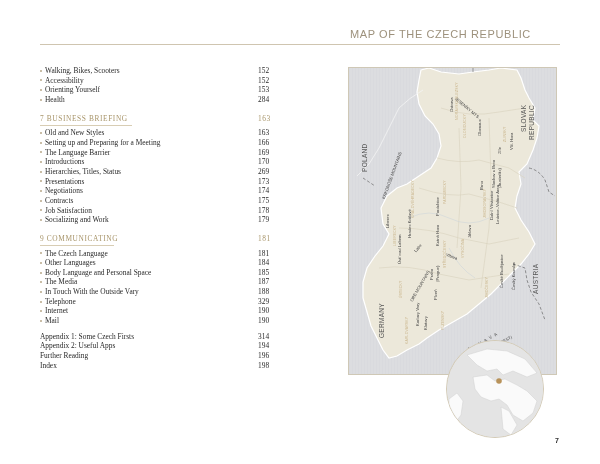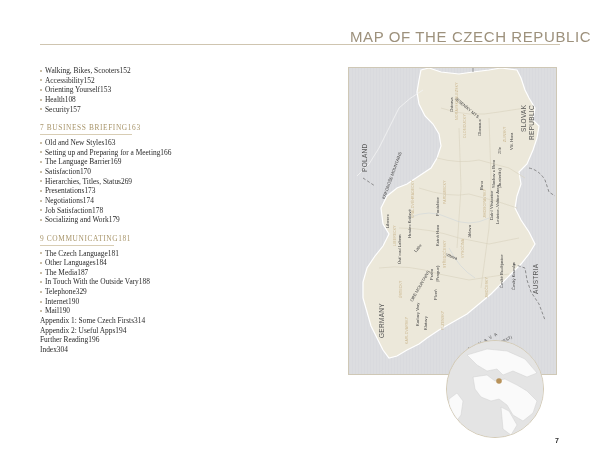"MAP OF THE CZECH REPUBLIC" .header-title { font-size: 15px -> 11px }
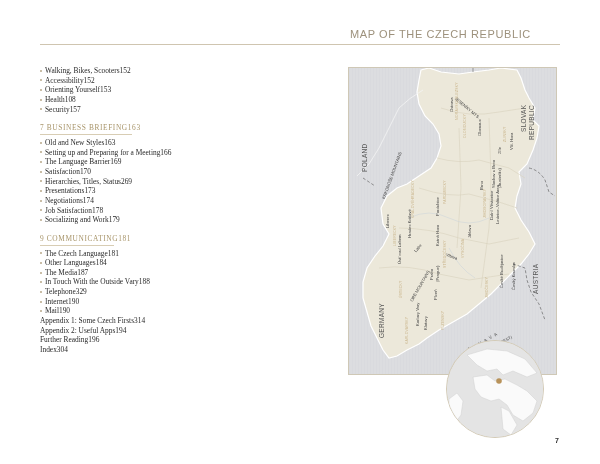"Walking, Bikes, Scooters" .toc .row { justify-content: none -> space-between }
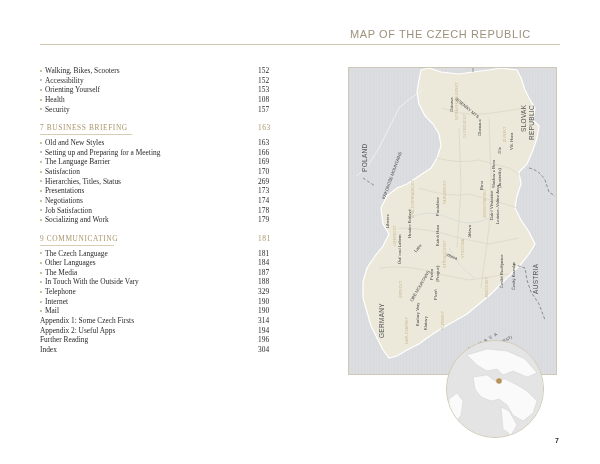"108" span.num { text: 108 -> 284 }
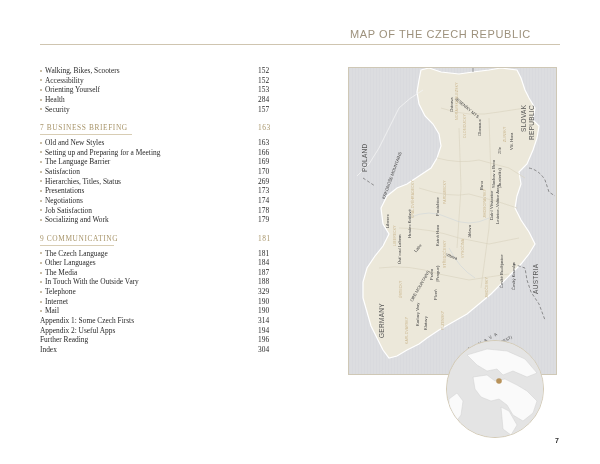"Security" div.row { html: <div> <span> <span></span> <span>Security</span> </span> <span>157</span> </div> -> none }
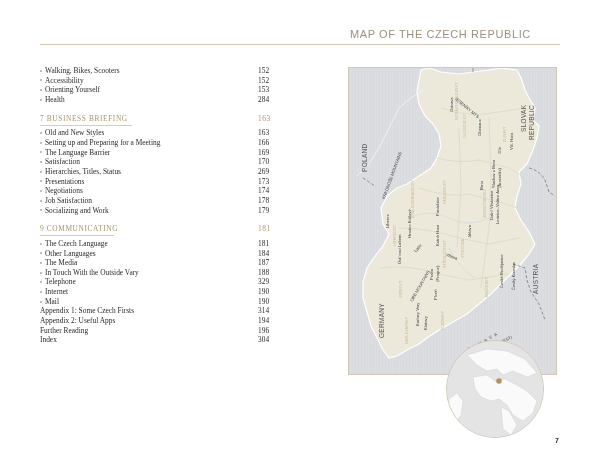"Satisfaction" span { text: Satisfaction -> Introductions }
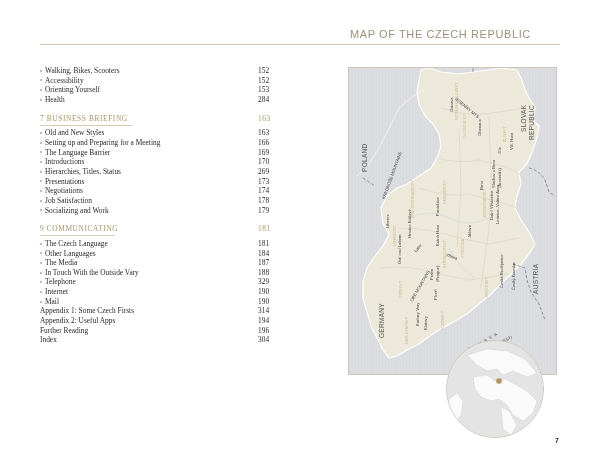"Contracts" div.row { html: none -> <div> <span> <span></span> <span>Contracts</span> </span> <span>175</span> </div> }
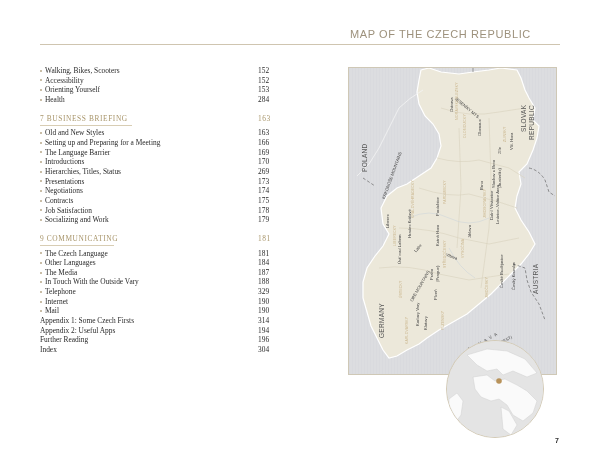"Body Language and Personal Space" div.row { html: none -> <div> <span> <span></span> <span>Body Language and Personal Space</span> </span> <span>185</span> </div> }
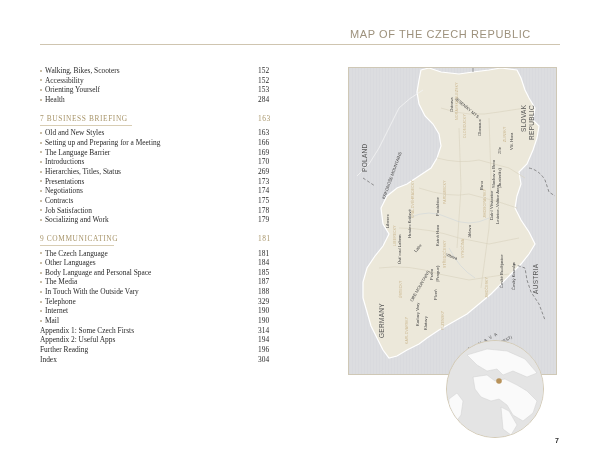"Appendix 1: Some Czech Firsts" .appx { margin-top: 0 -> 6px }
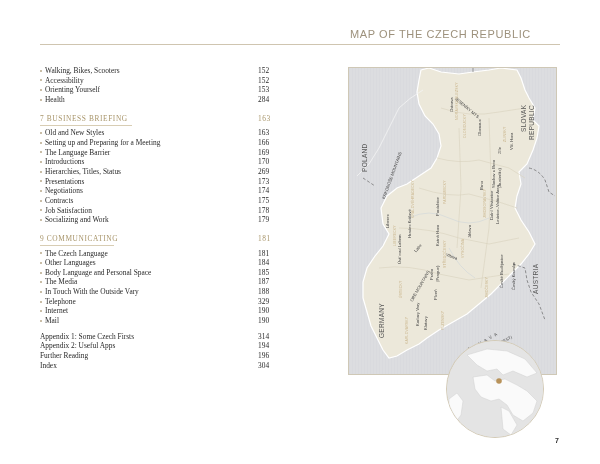"304" span.num { text: 304 -> 198 }
